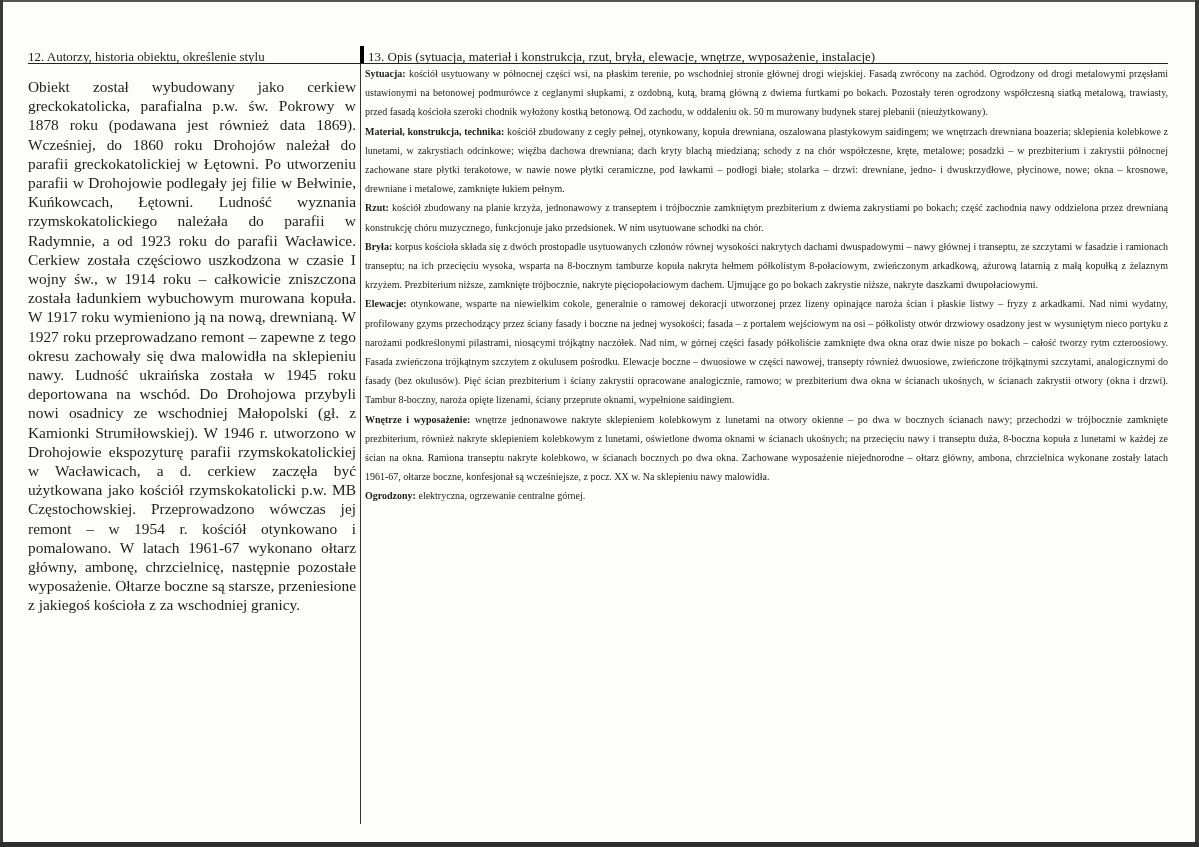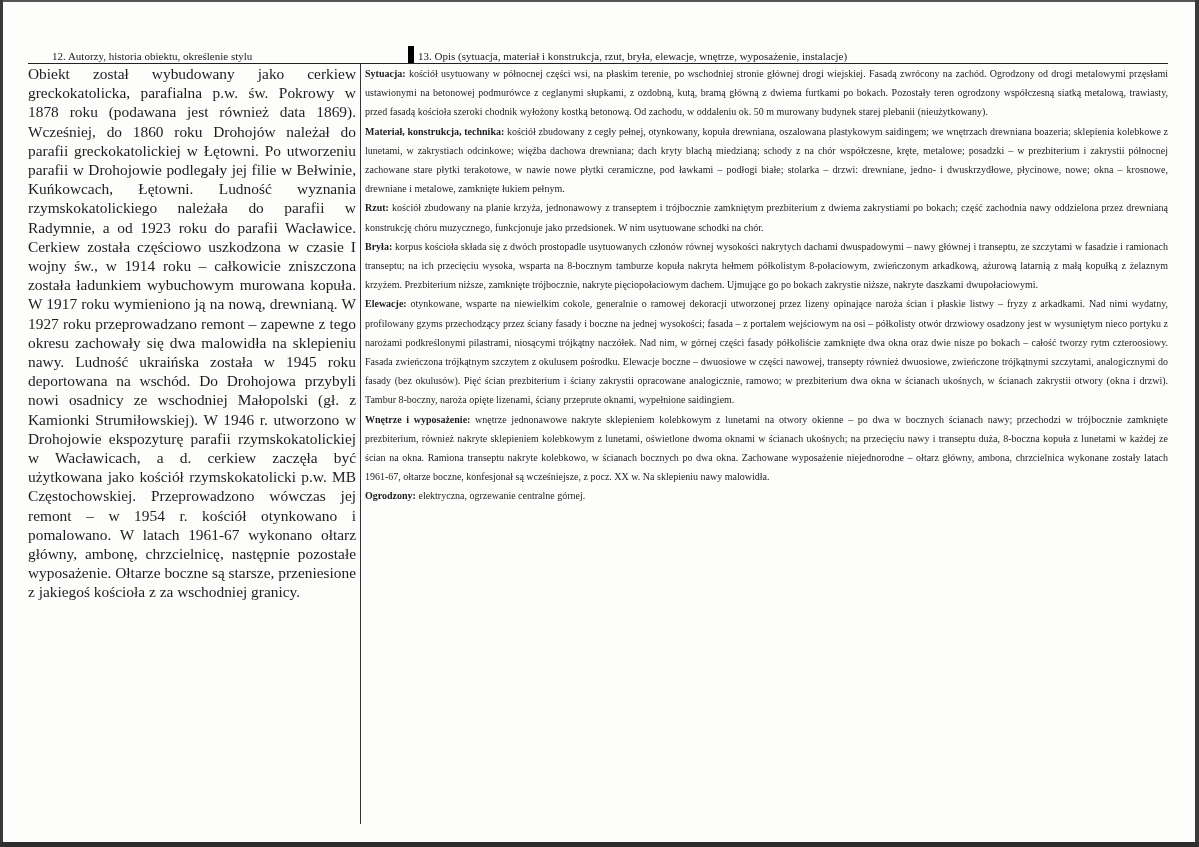"12. Autorzy, historia obiektu," .hdr { font-size: 11px -> 13px; margin-left: 24px -> none }
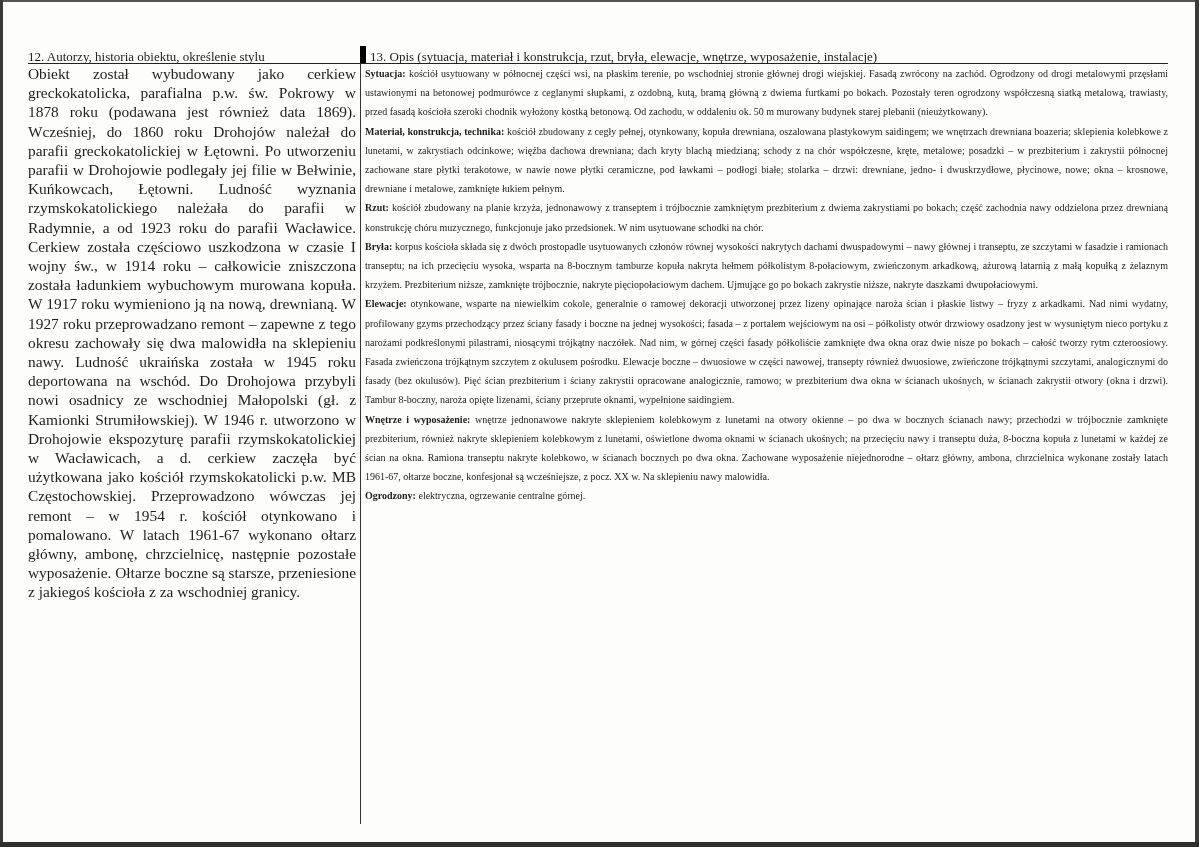"13. Opis (sytuacja, materiał i" .hdr-right { border-left: 6px solid #000000 -> 4px solid #000000 }
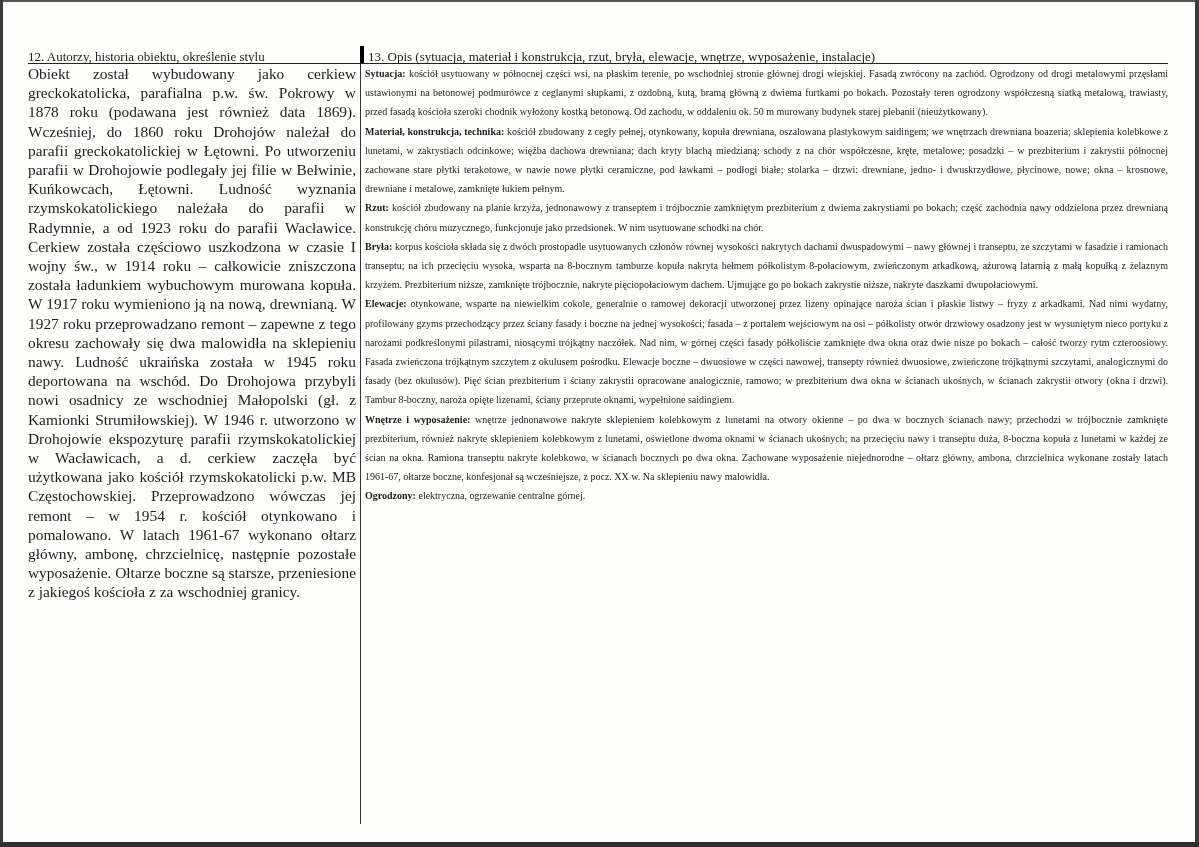"Obiekt został wybudowany jako cerkiew" .col-left { margin-top: none -> 13px }
